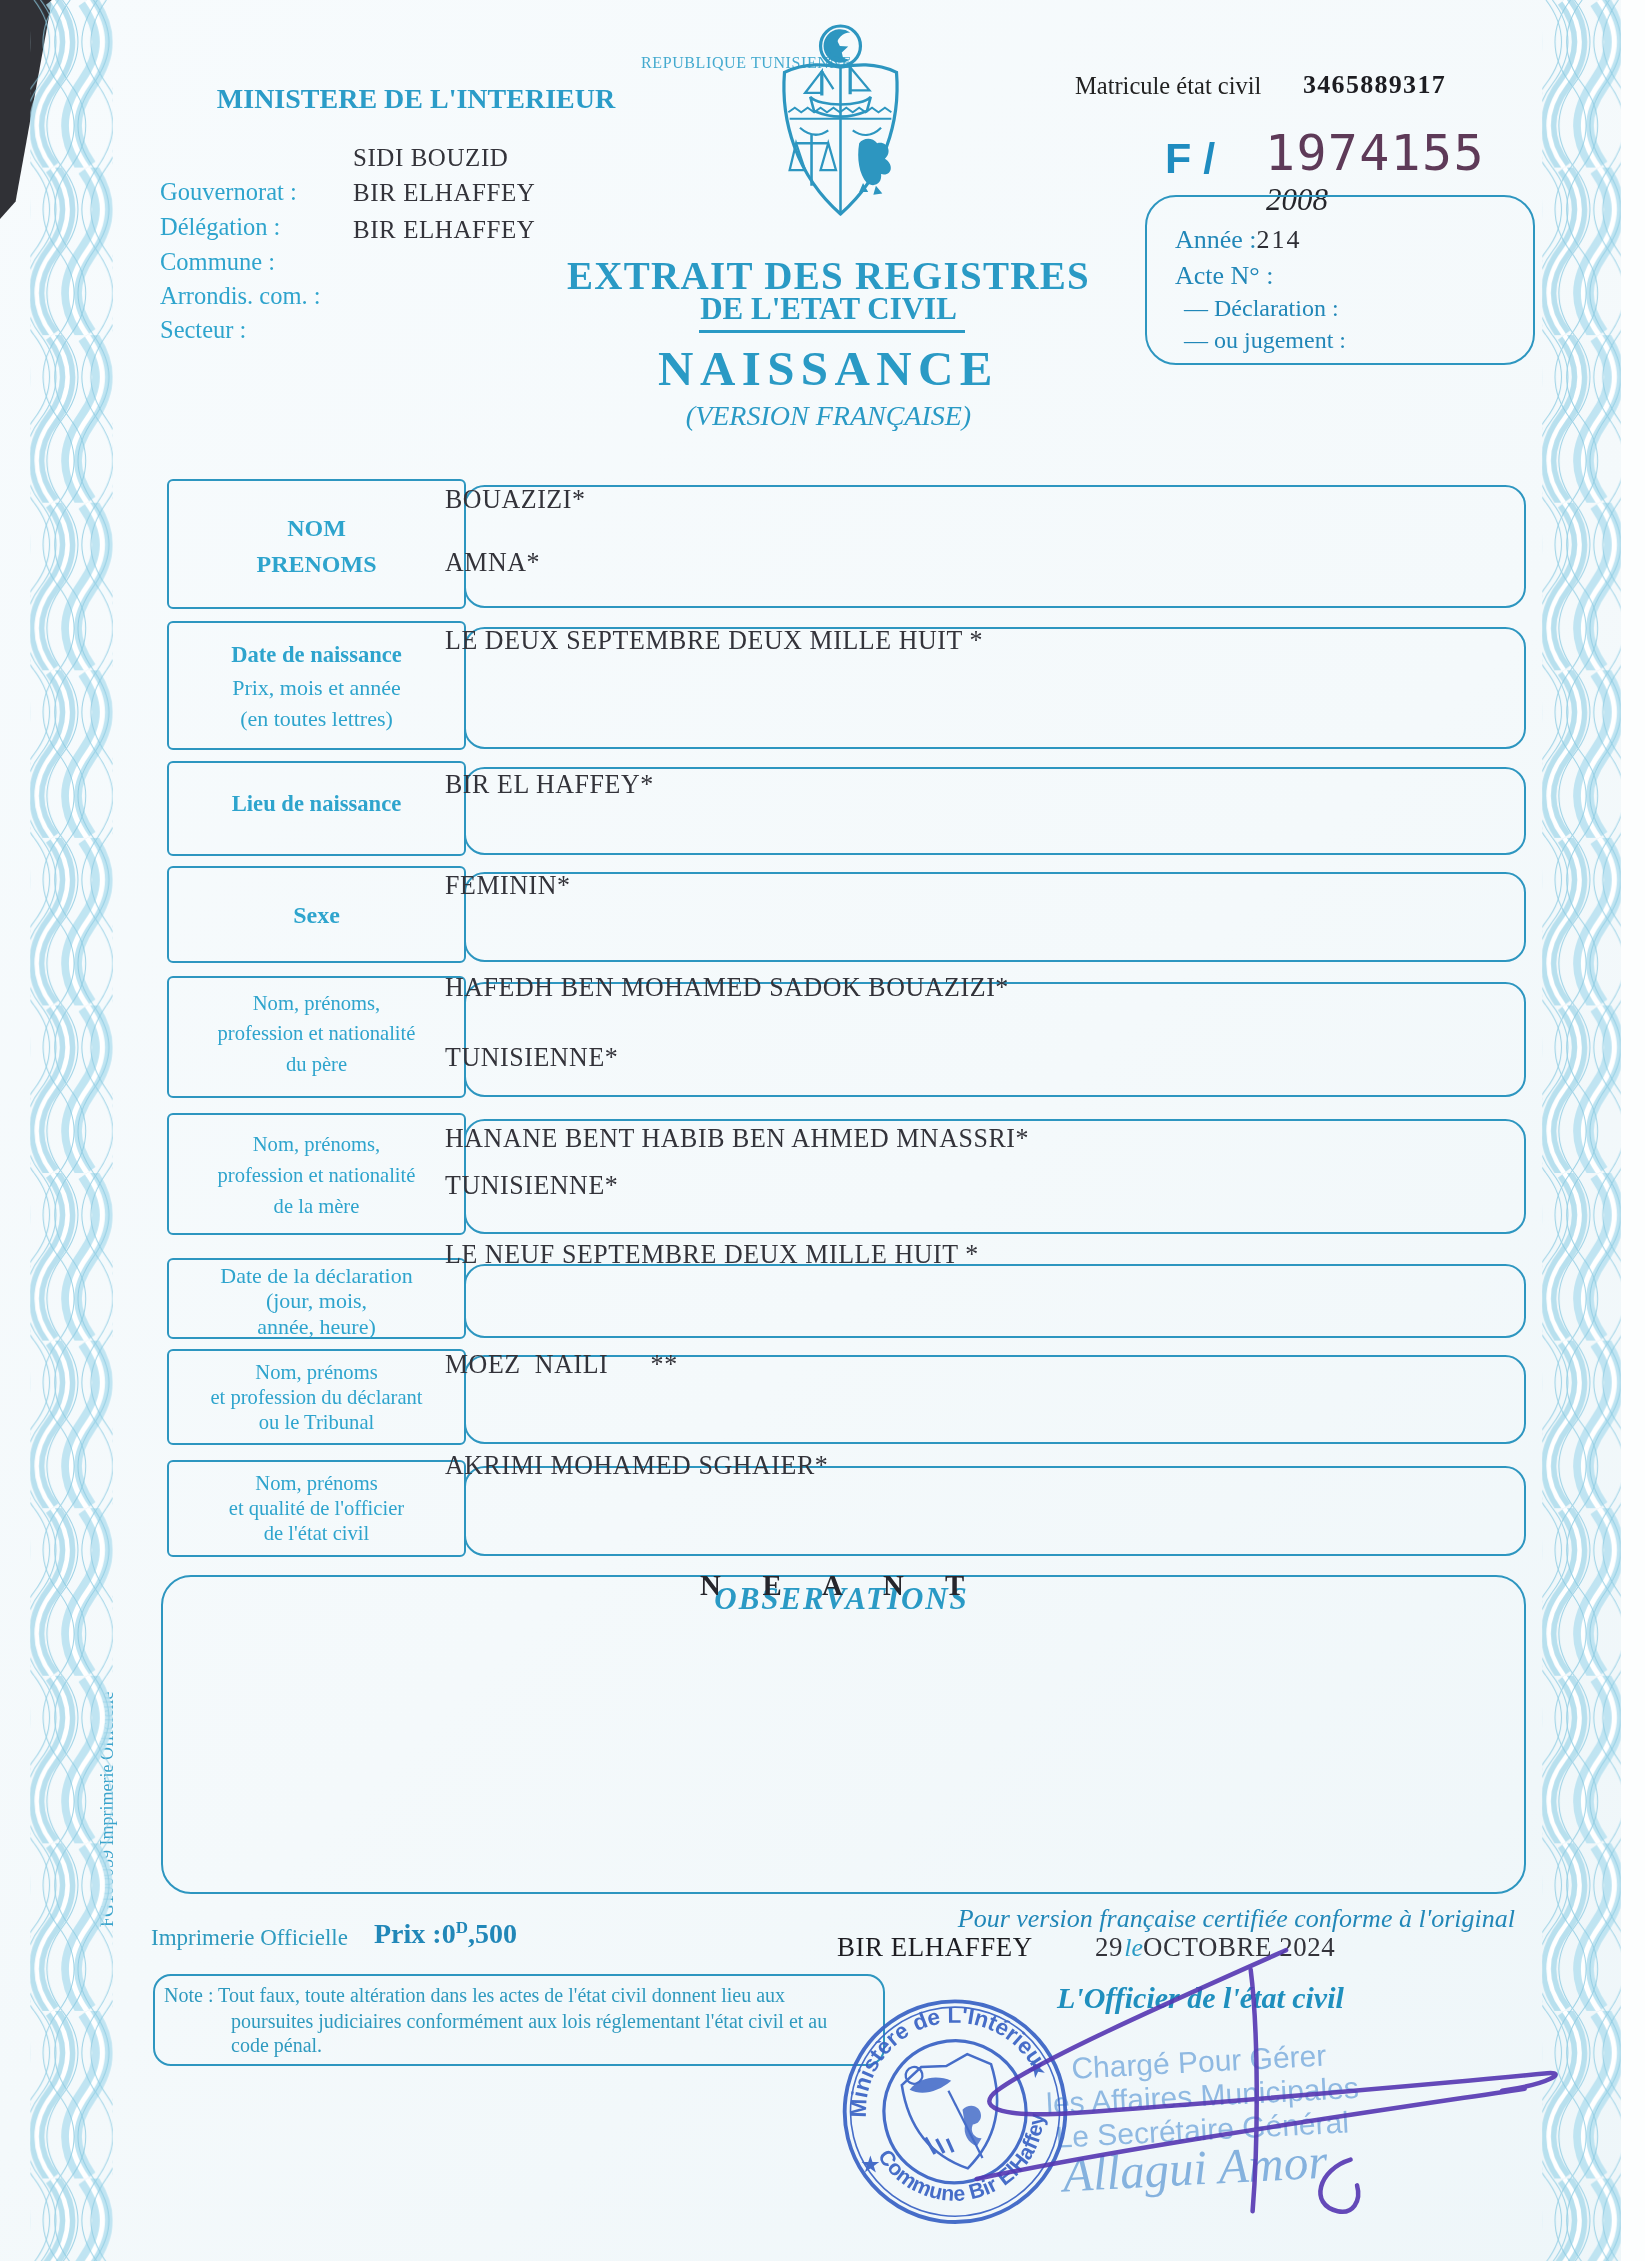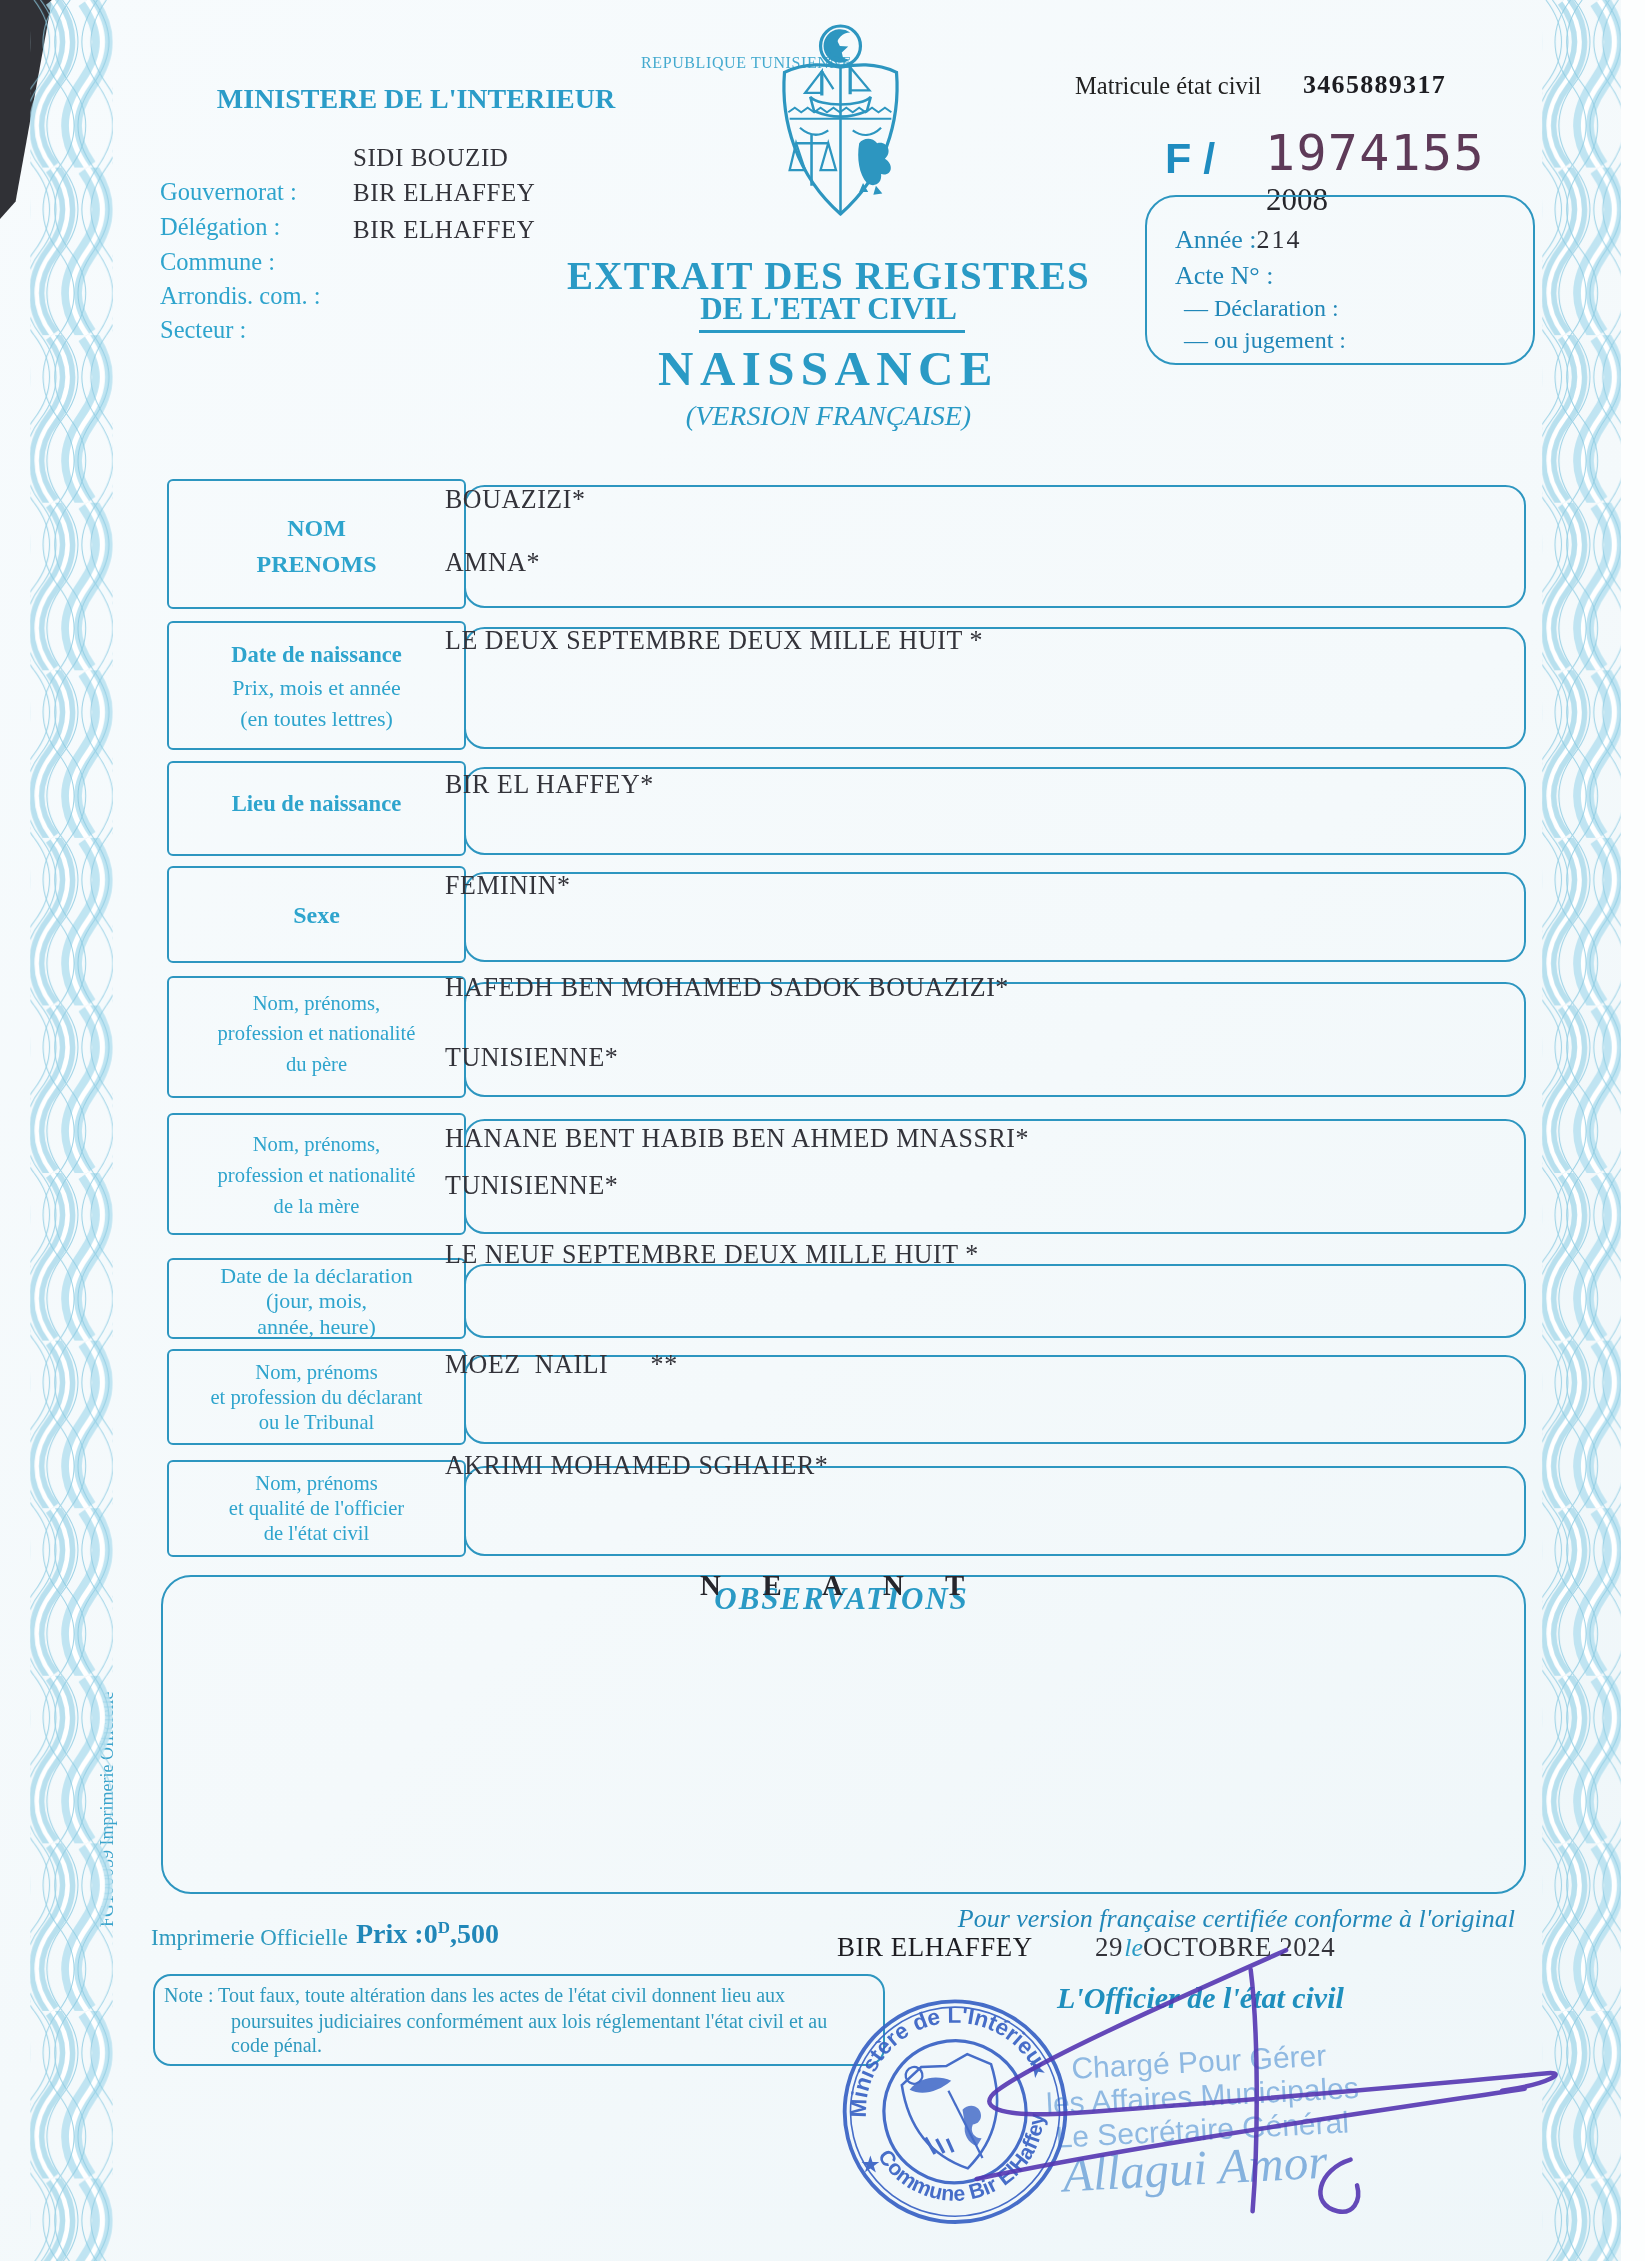"2008" .serialY { font-style: none -> italic }
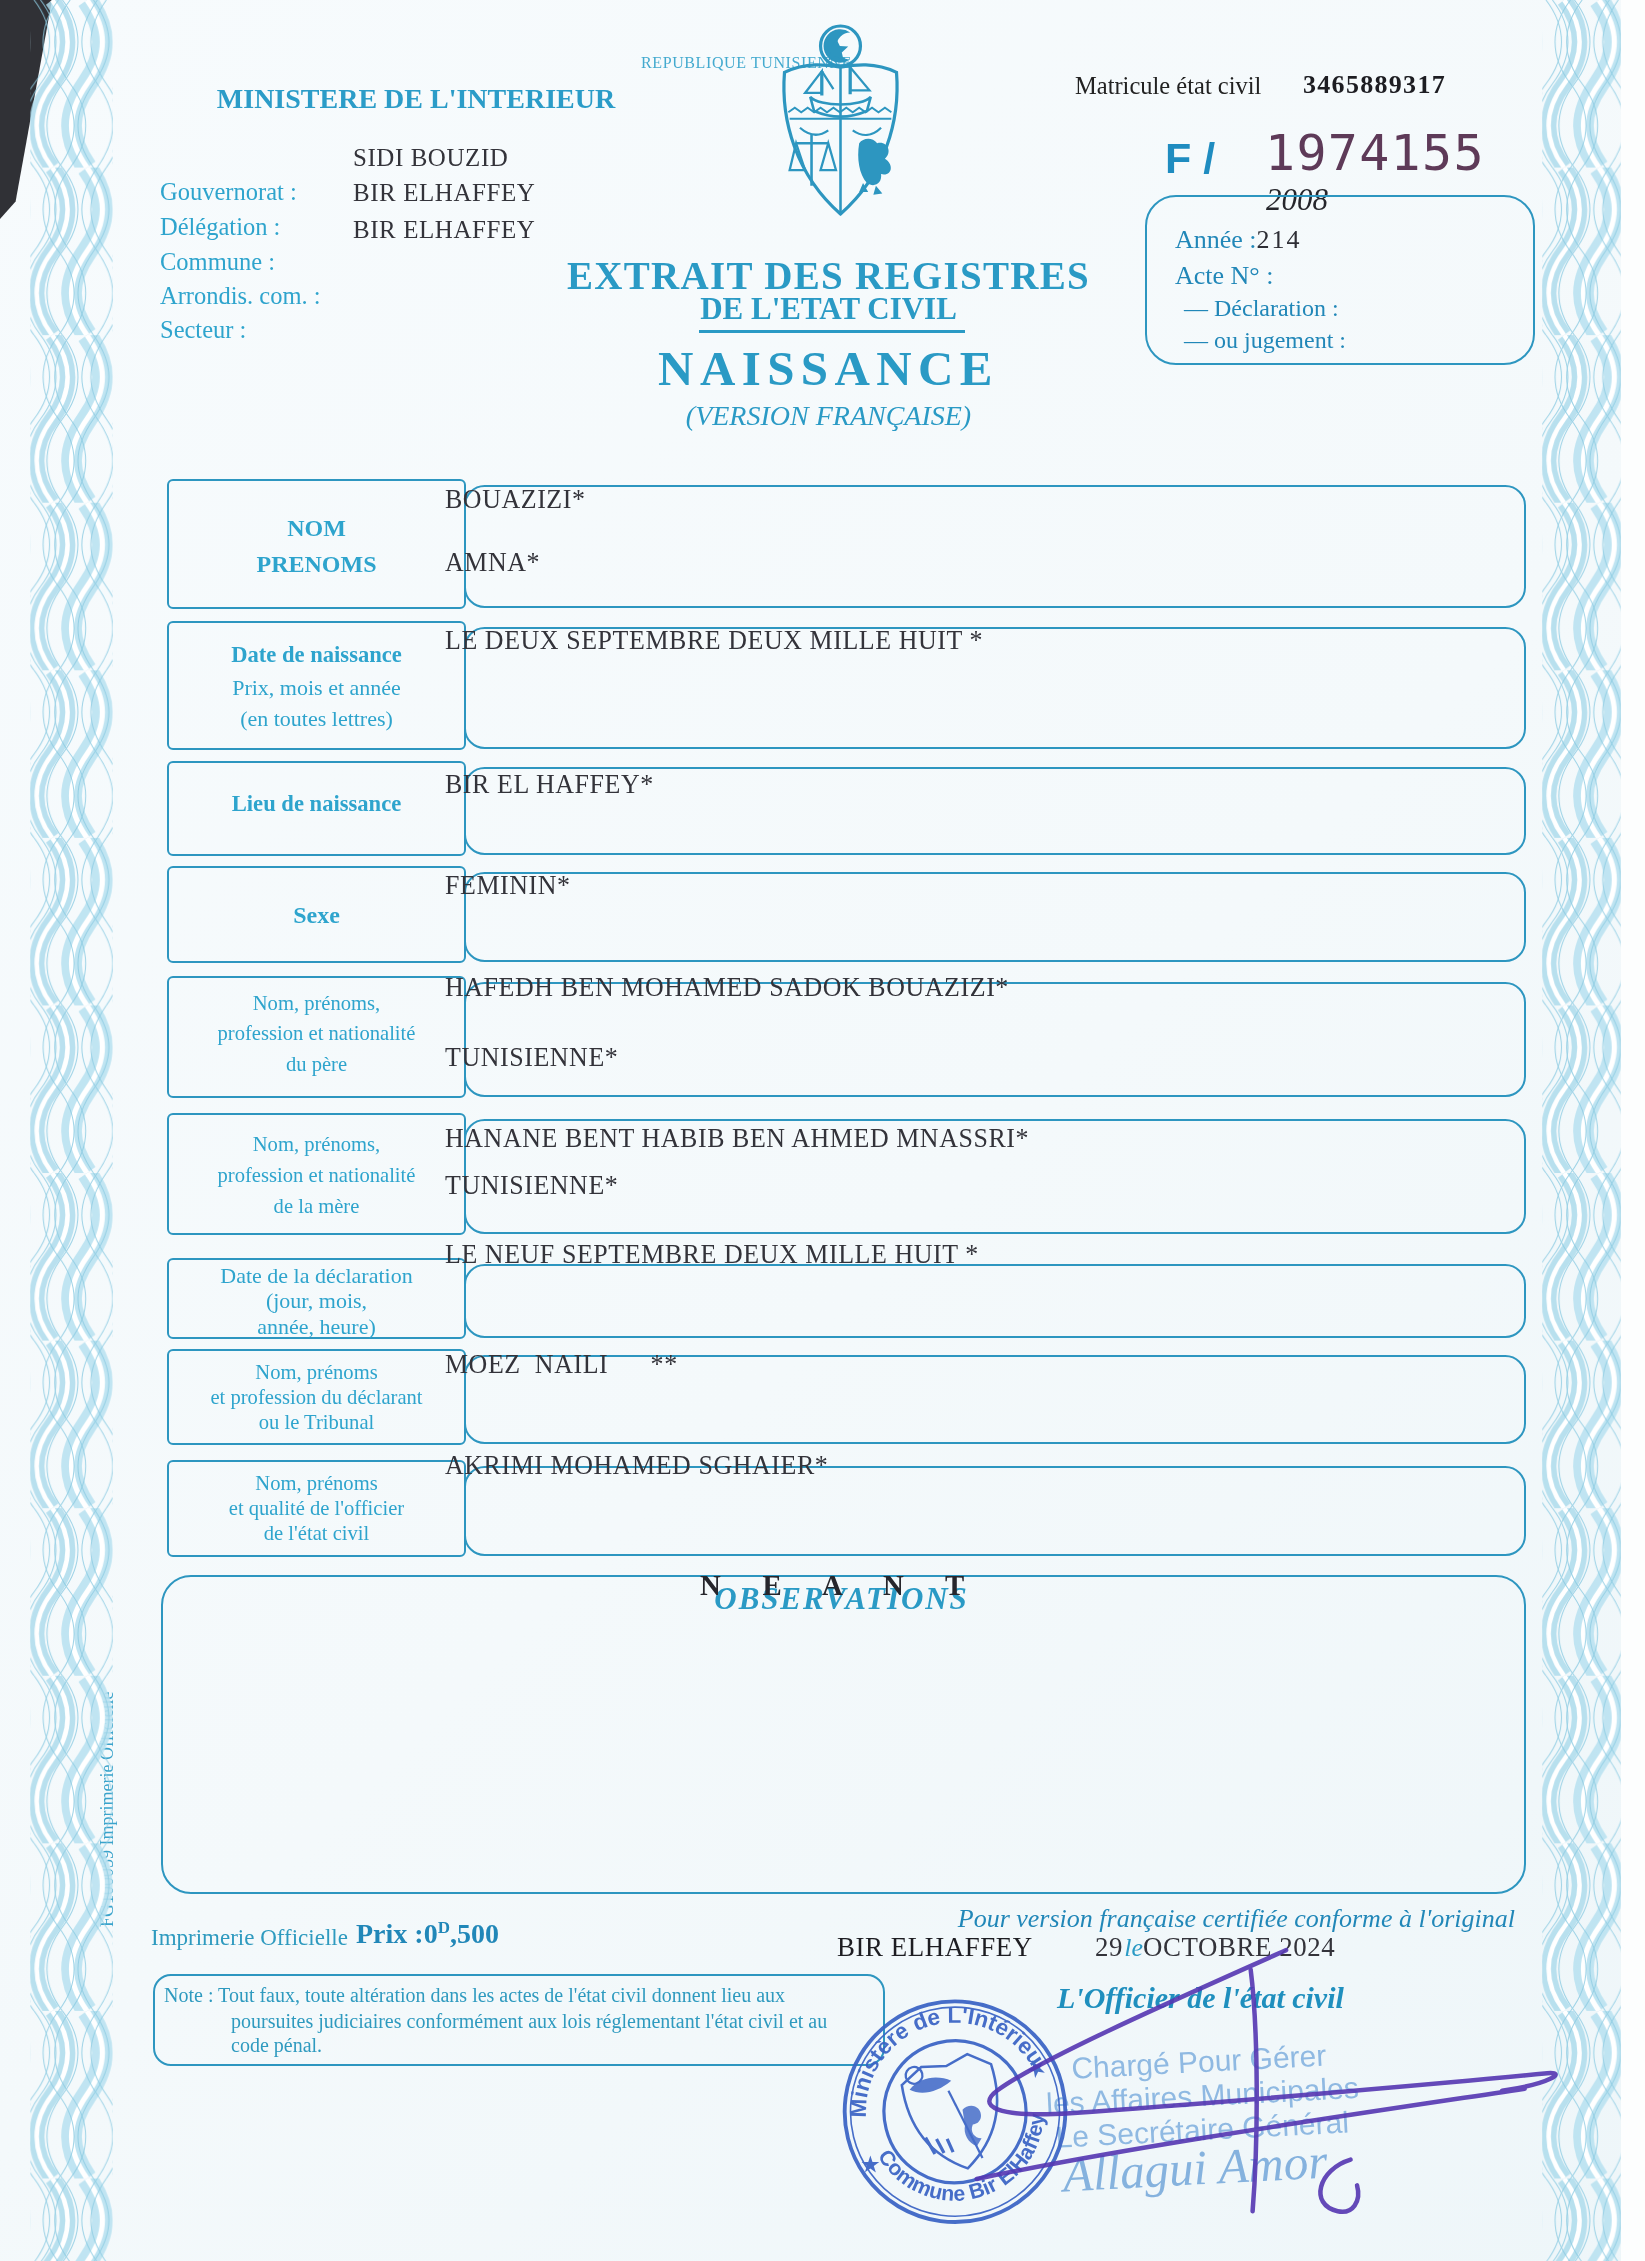"Prix :0D,500" .prix { left: 356px -> 374px }
